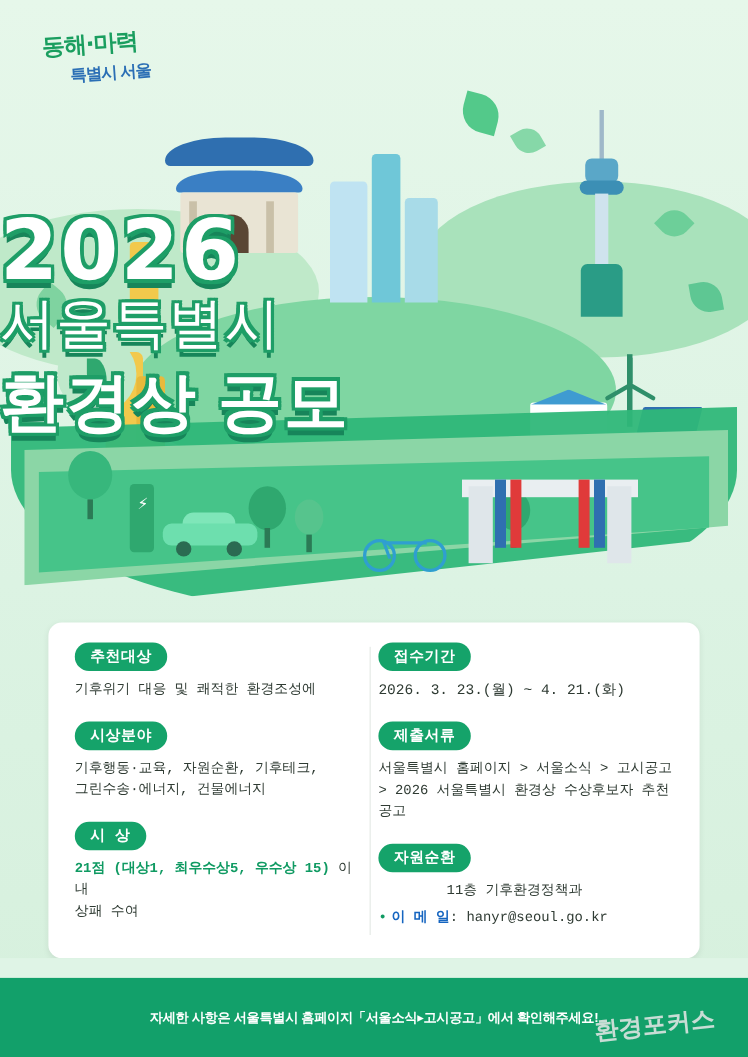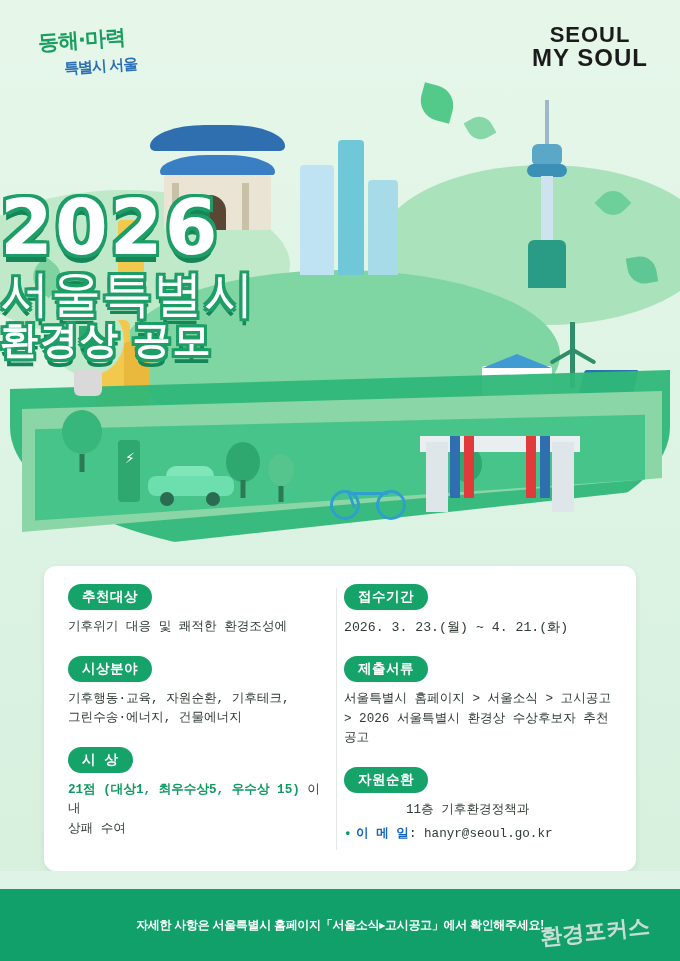"SEOUL" div.logo-right { html: <div> <div>SEOUL</div> <div>MY SOUL</div> </div> -> none }
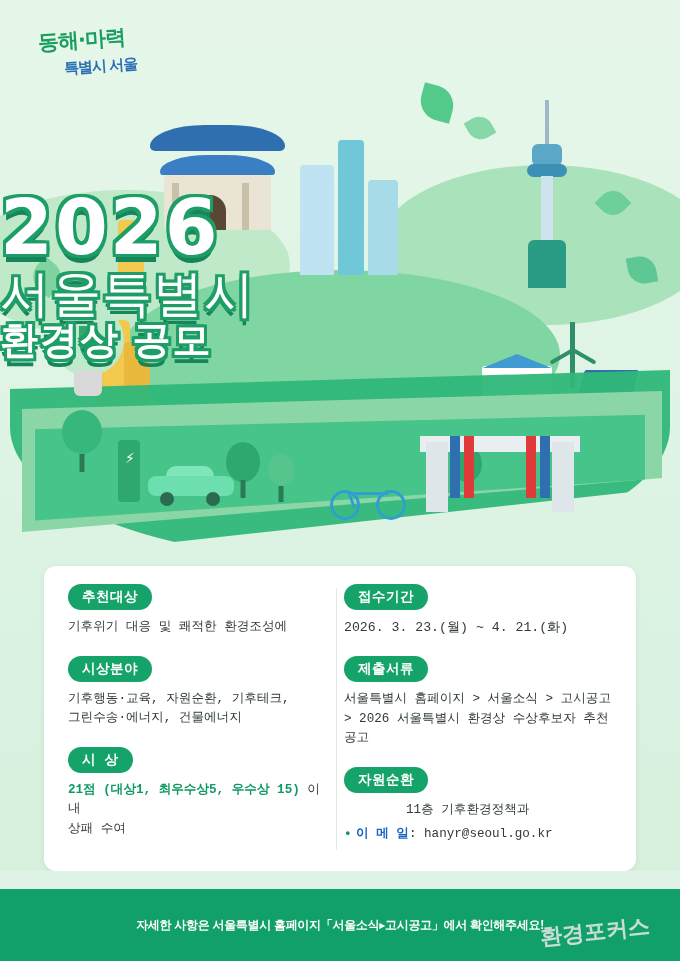"환경상 공모" .t-line3 { font-size: 38px -> 58px; margin-top: 0 -> 15px }
